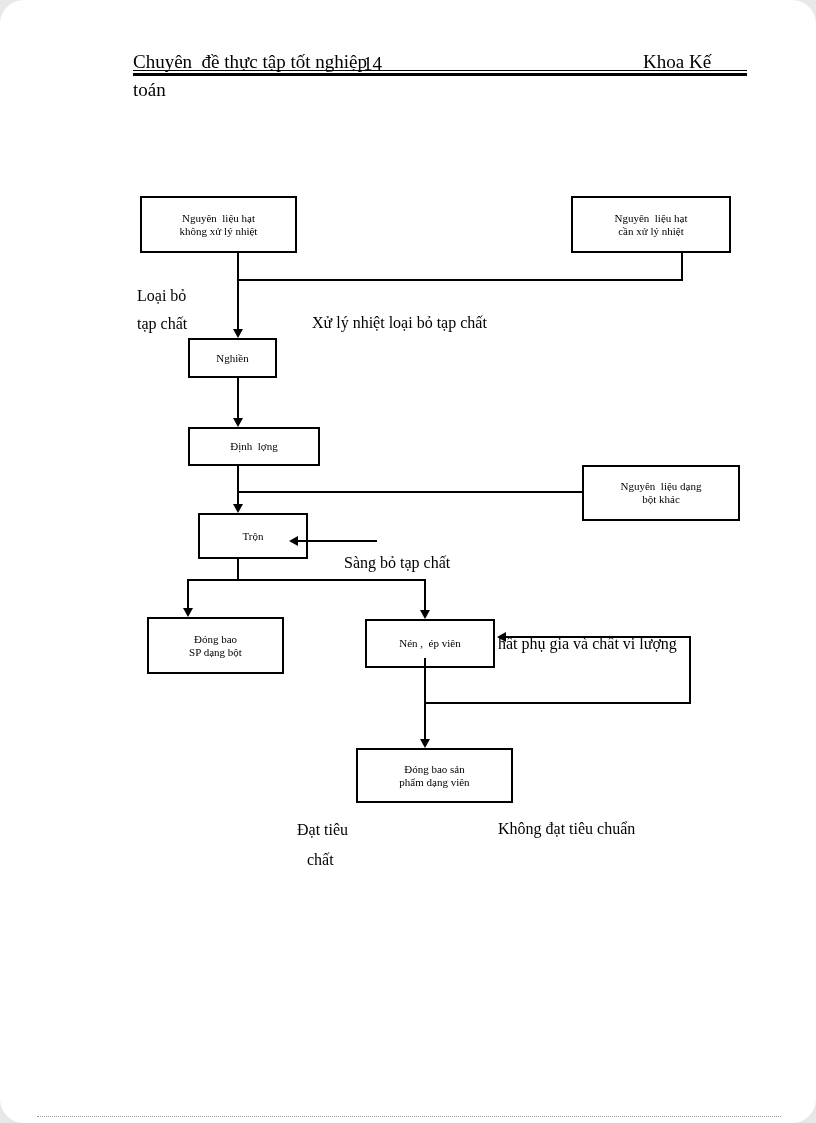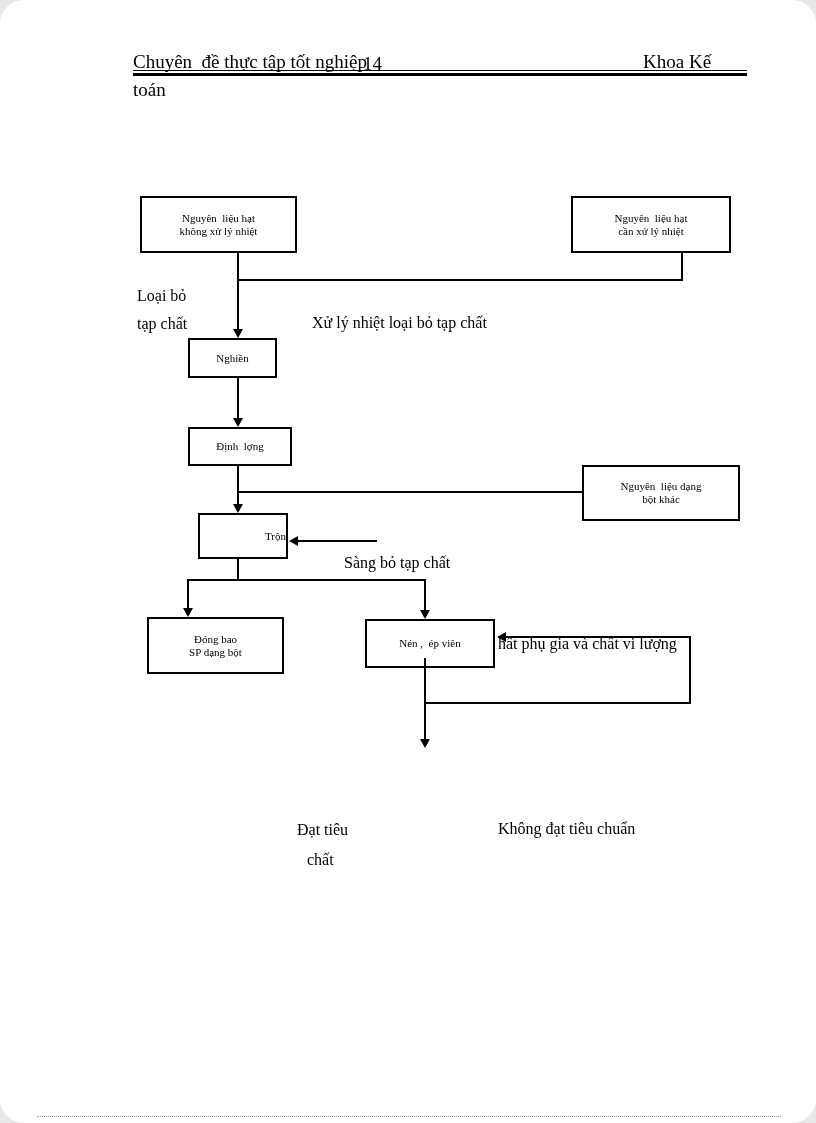"Định lợng" div.node { width: 104px -> 132px }
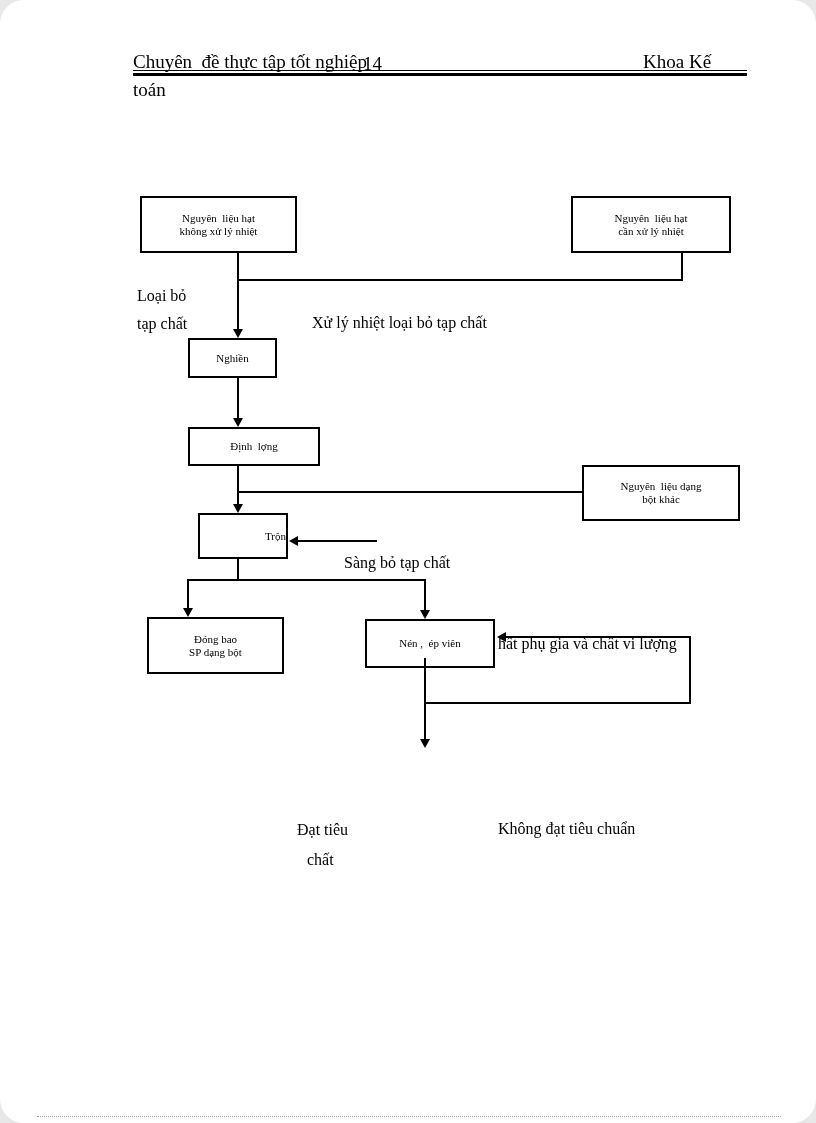"Trộn" div.node { align-items: flex-end -> none; width: 90px -> 110px }
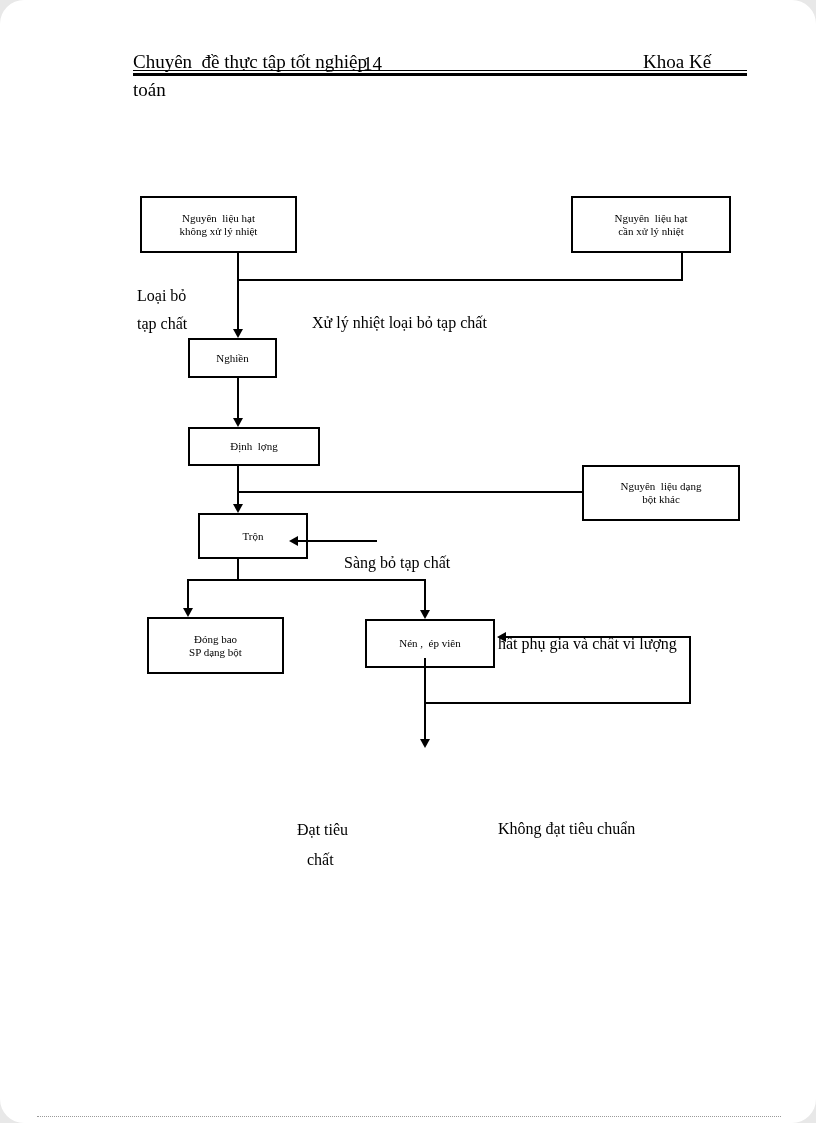"Đóng bao sản" div.node { html: none -> <div> <span>Đóng bao sản</span> <span>phẩm dạng viên</span> </div> }
